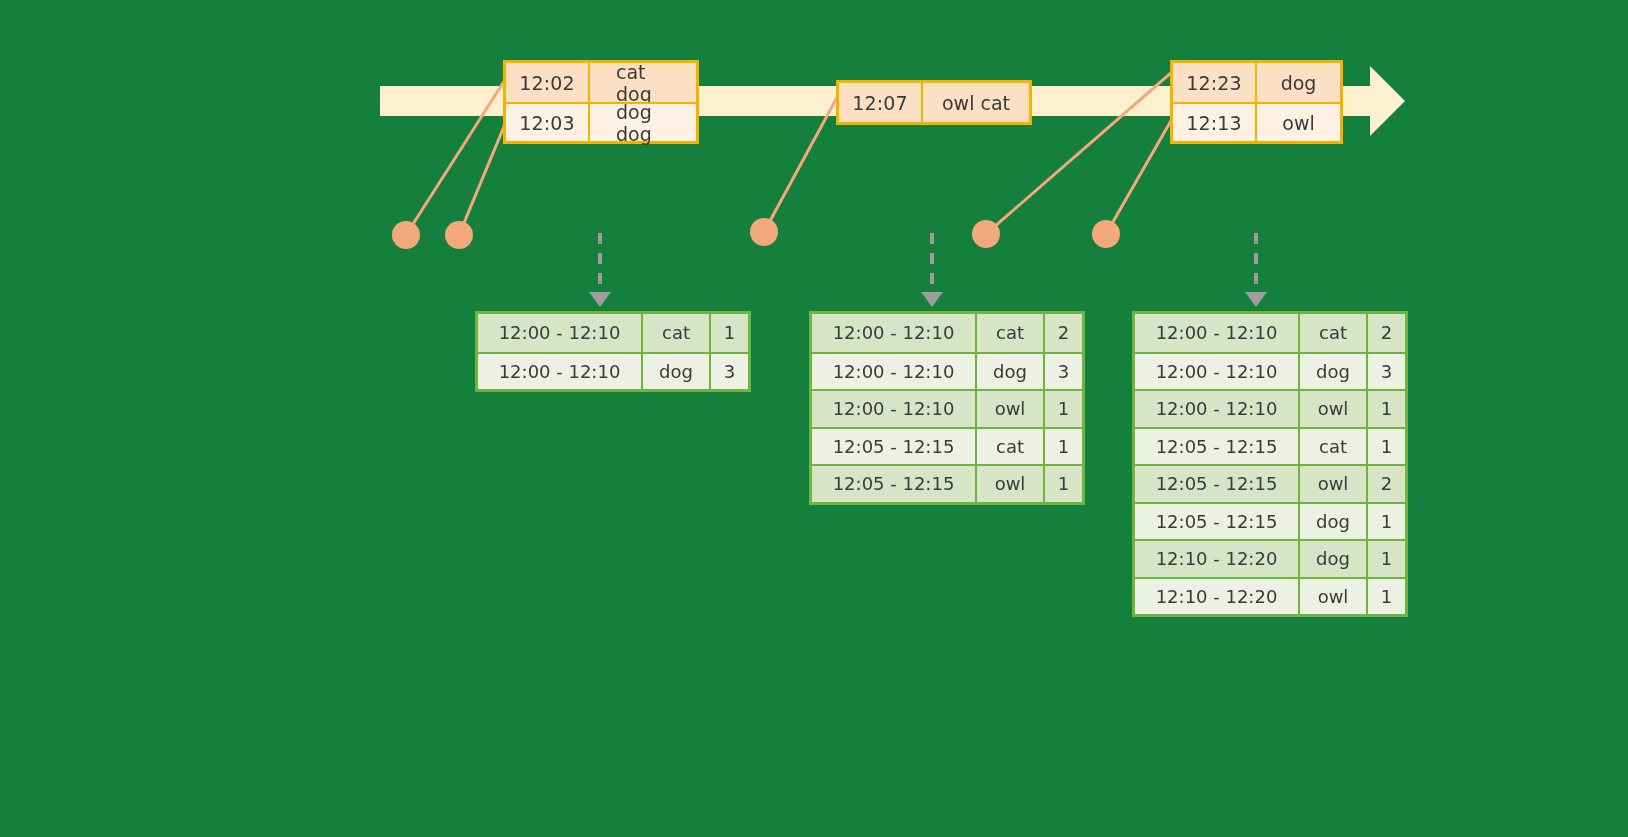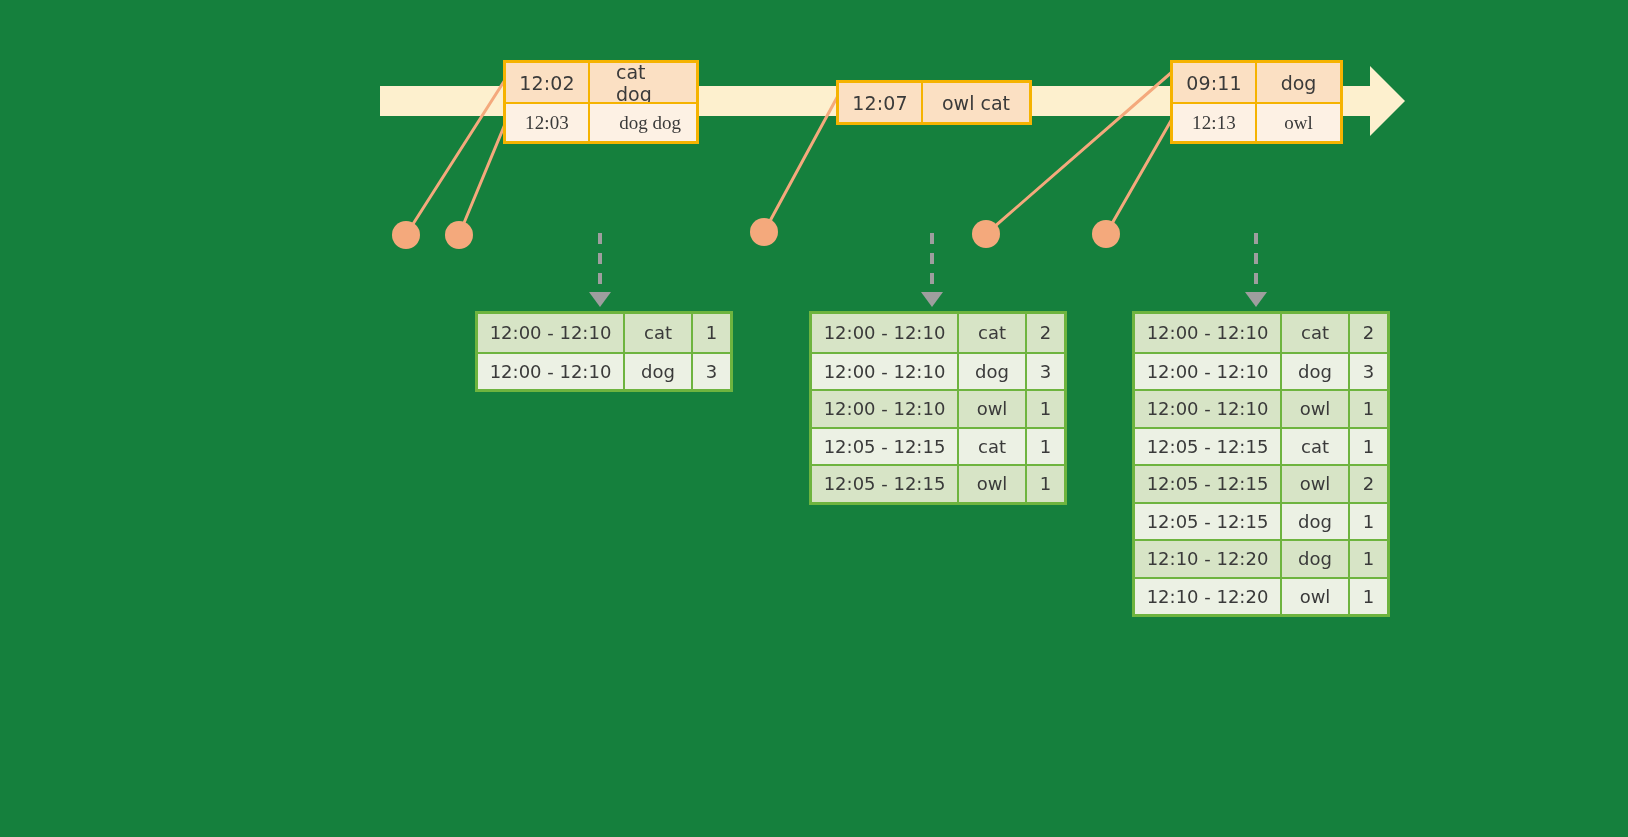"09:11" div.ev-time { text: 09:11 -> 12:23 }
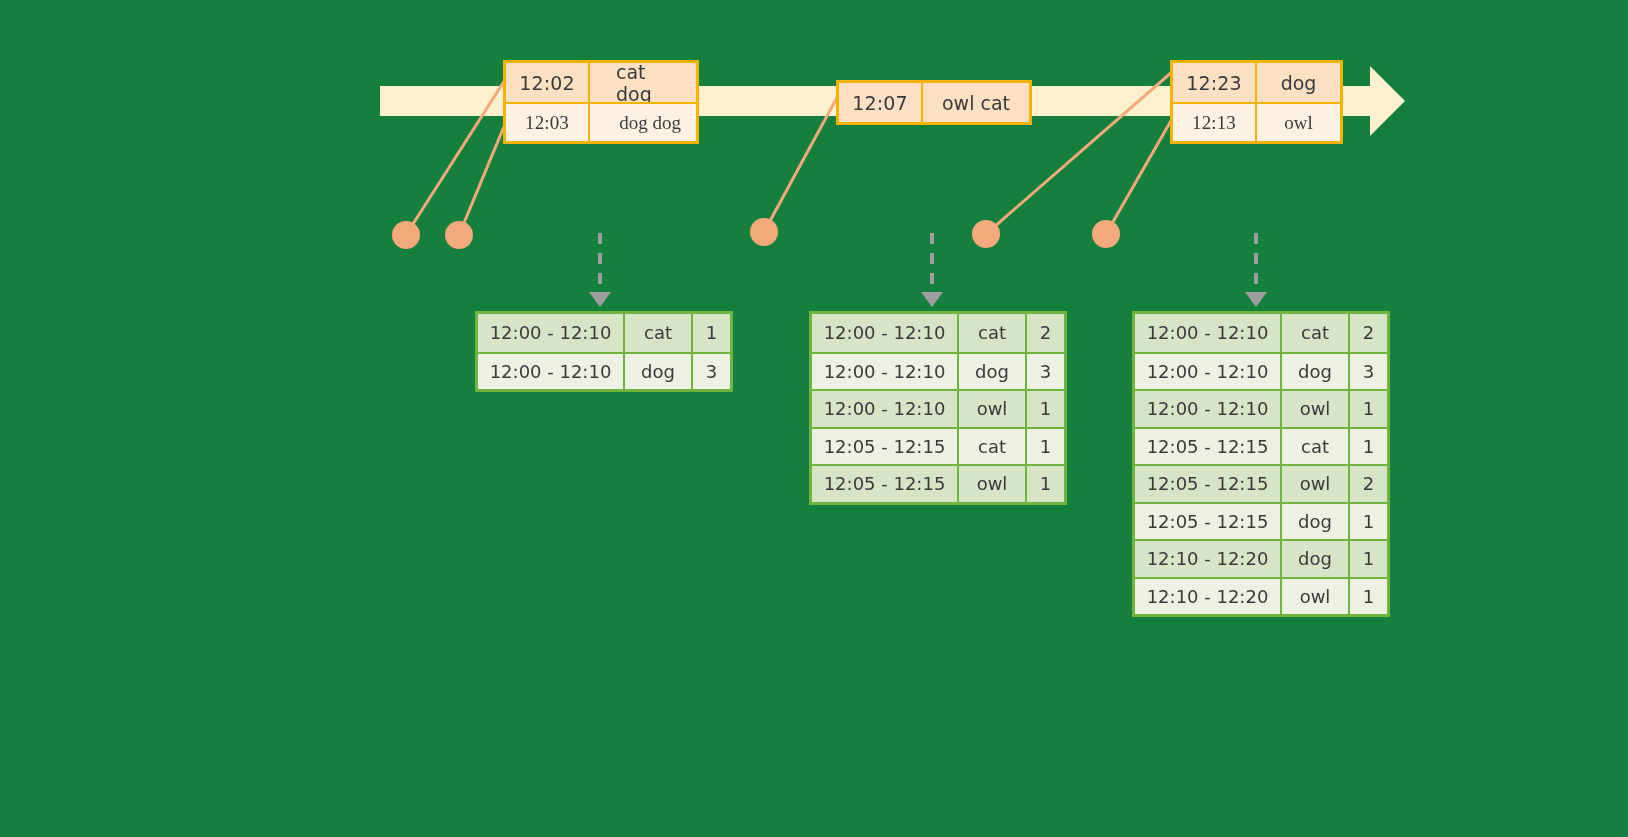"12:03" .event-row + .event-row { font-family: Liberation Serif, serif -> none }
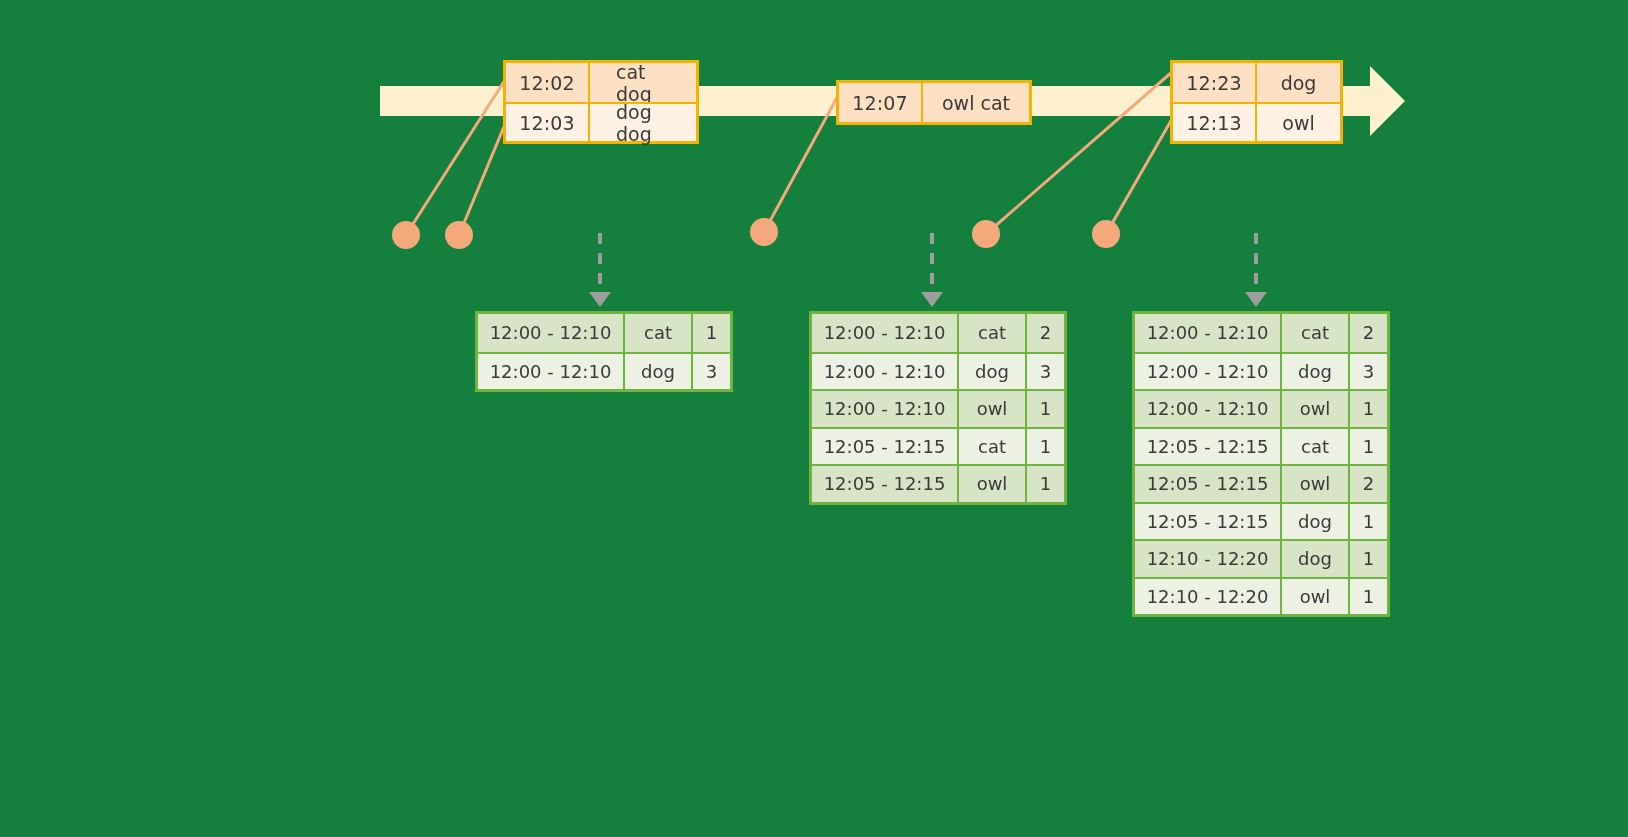"12:00 - 12:10" .r-window { width: 147px -> 165px }
